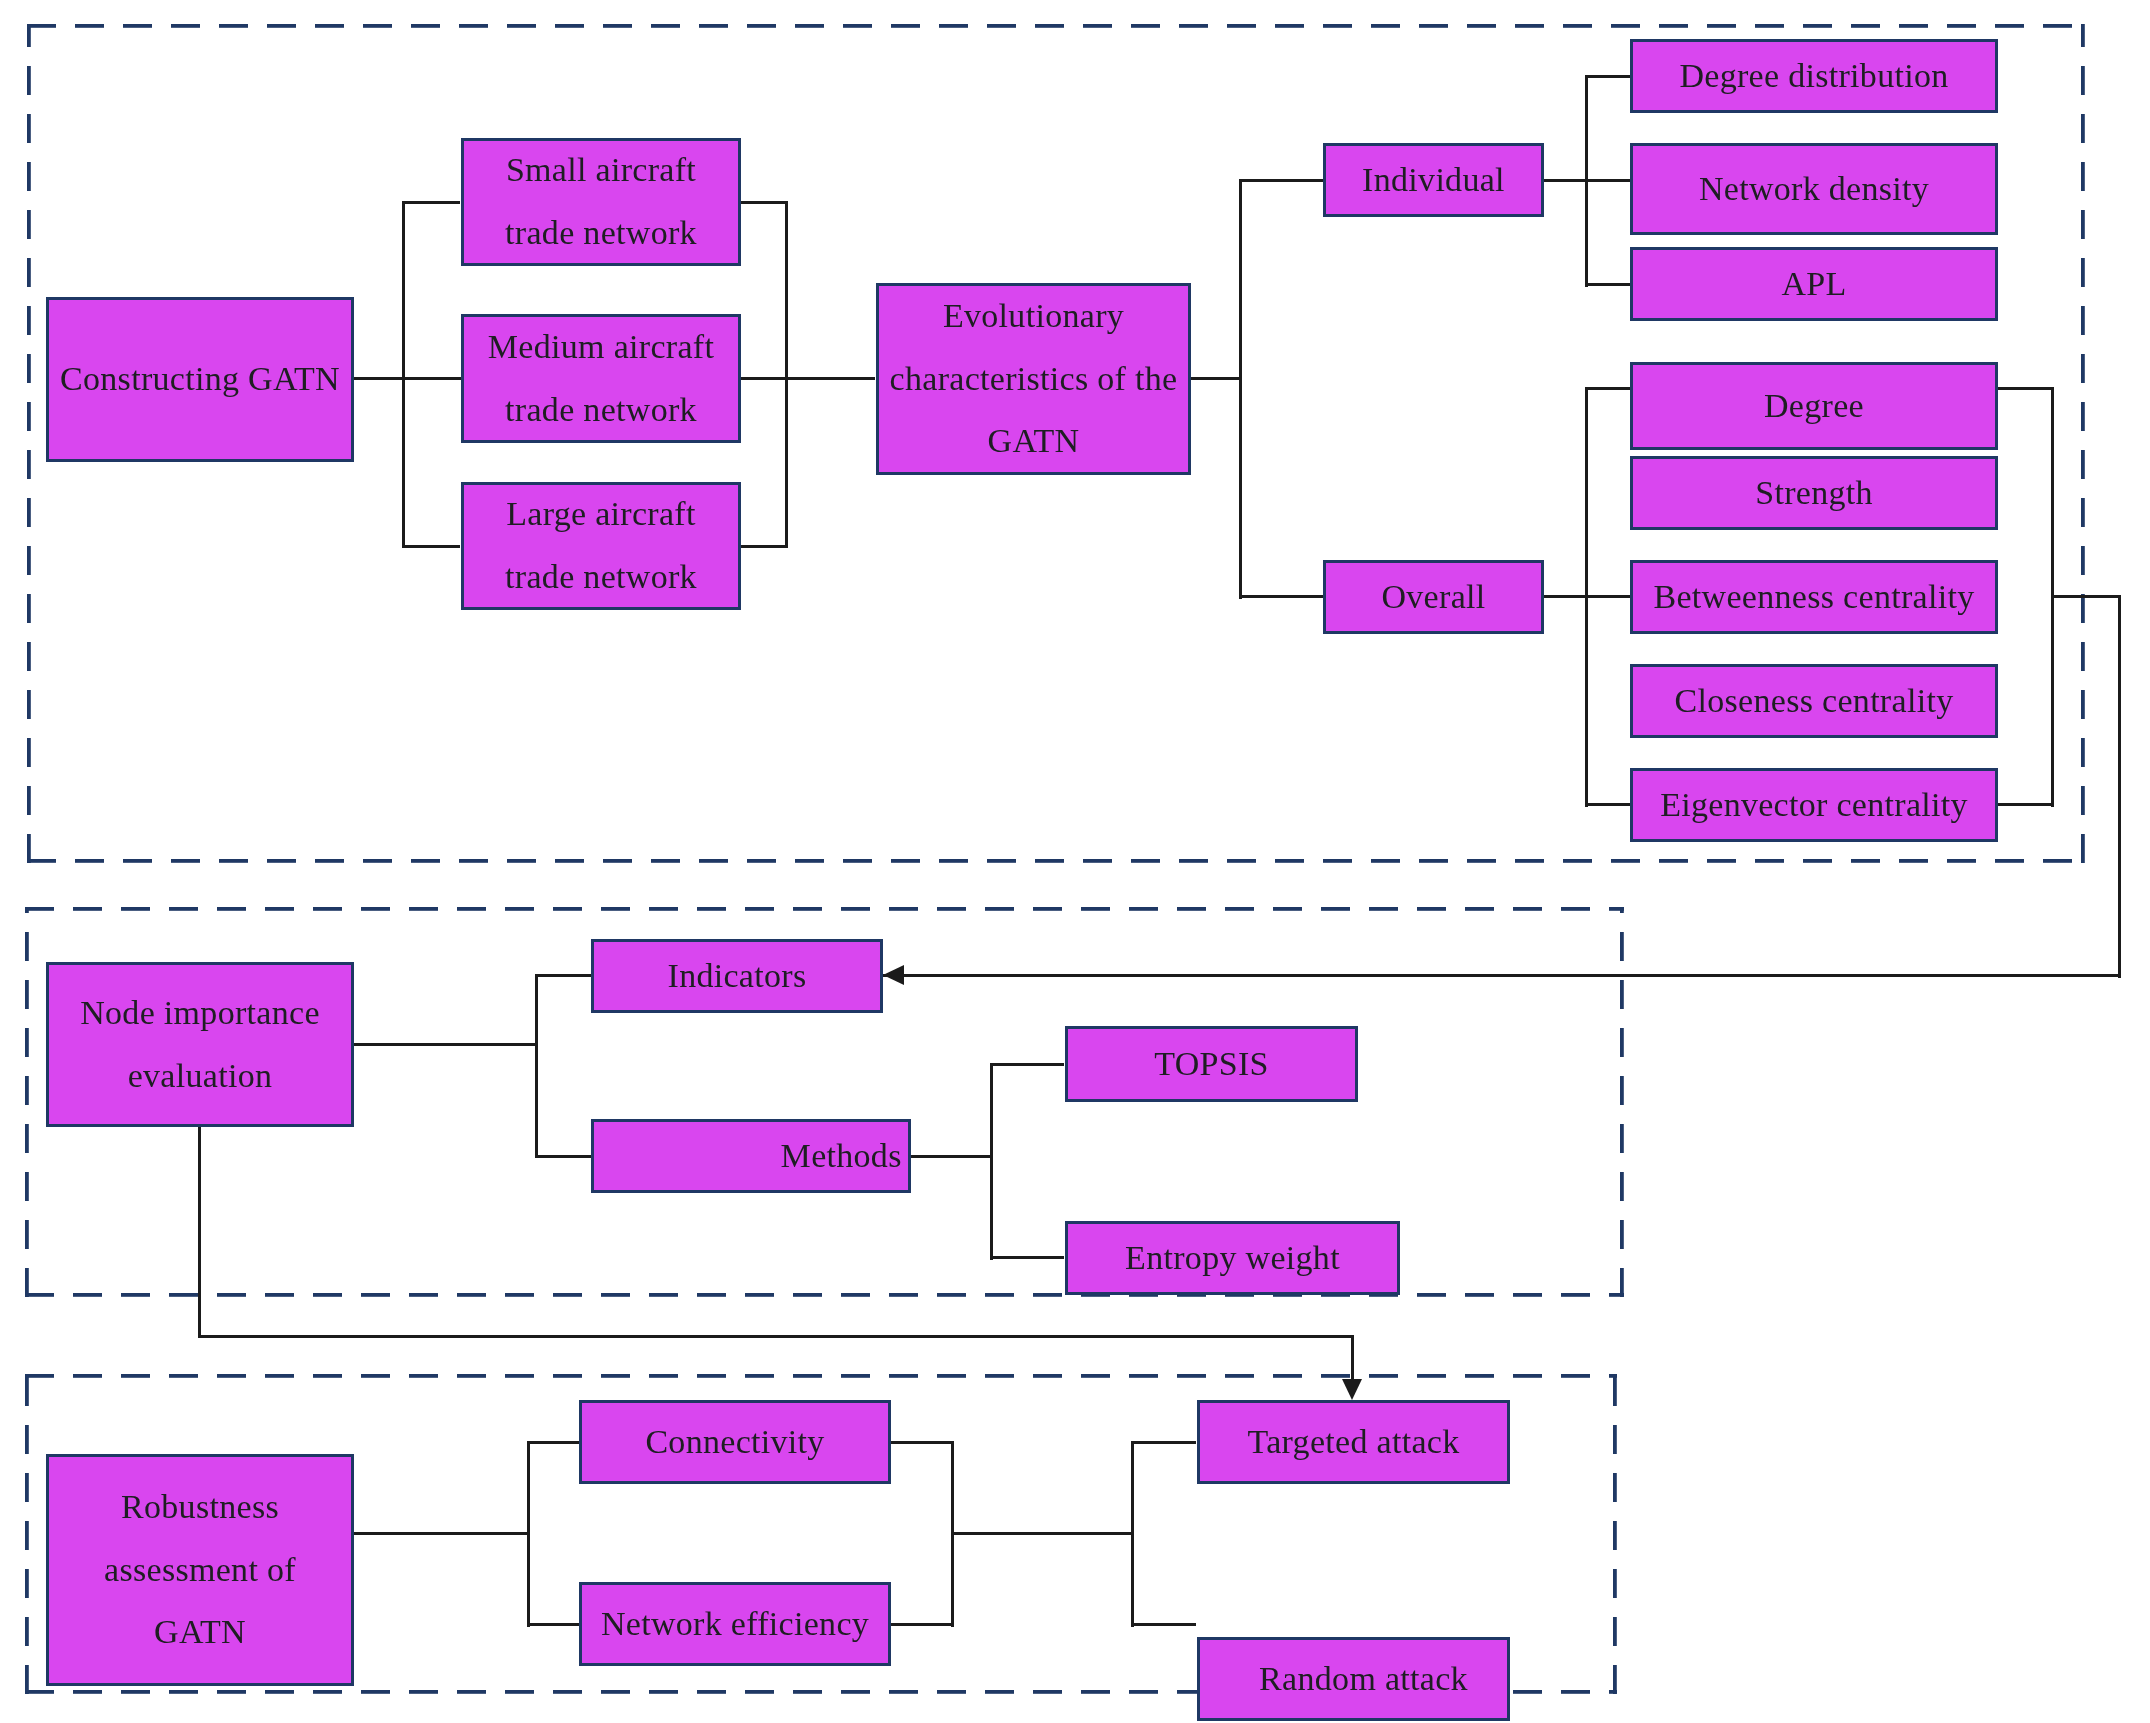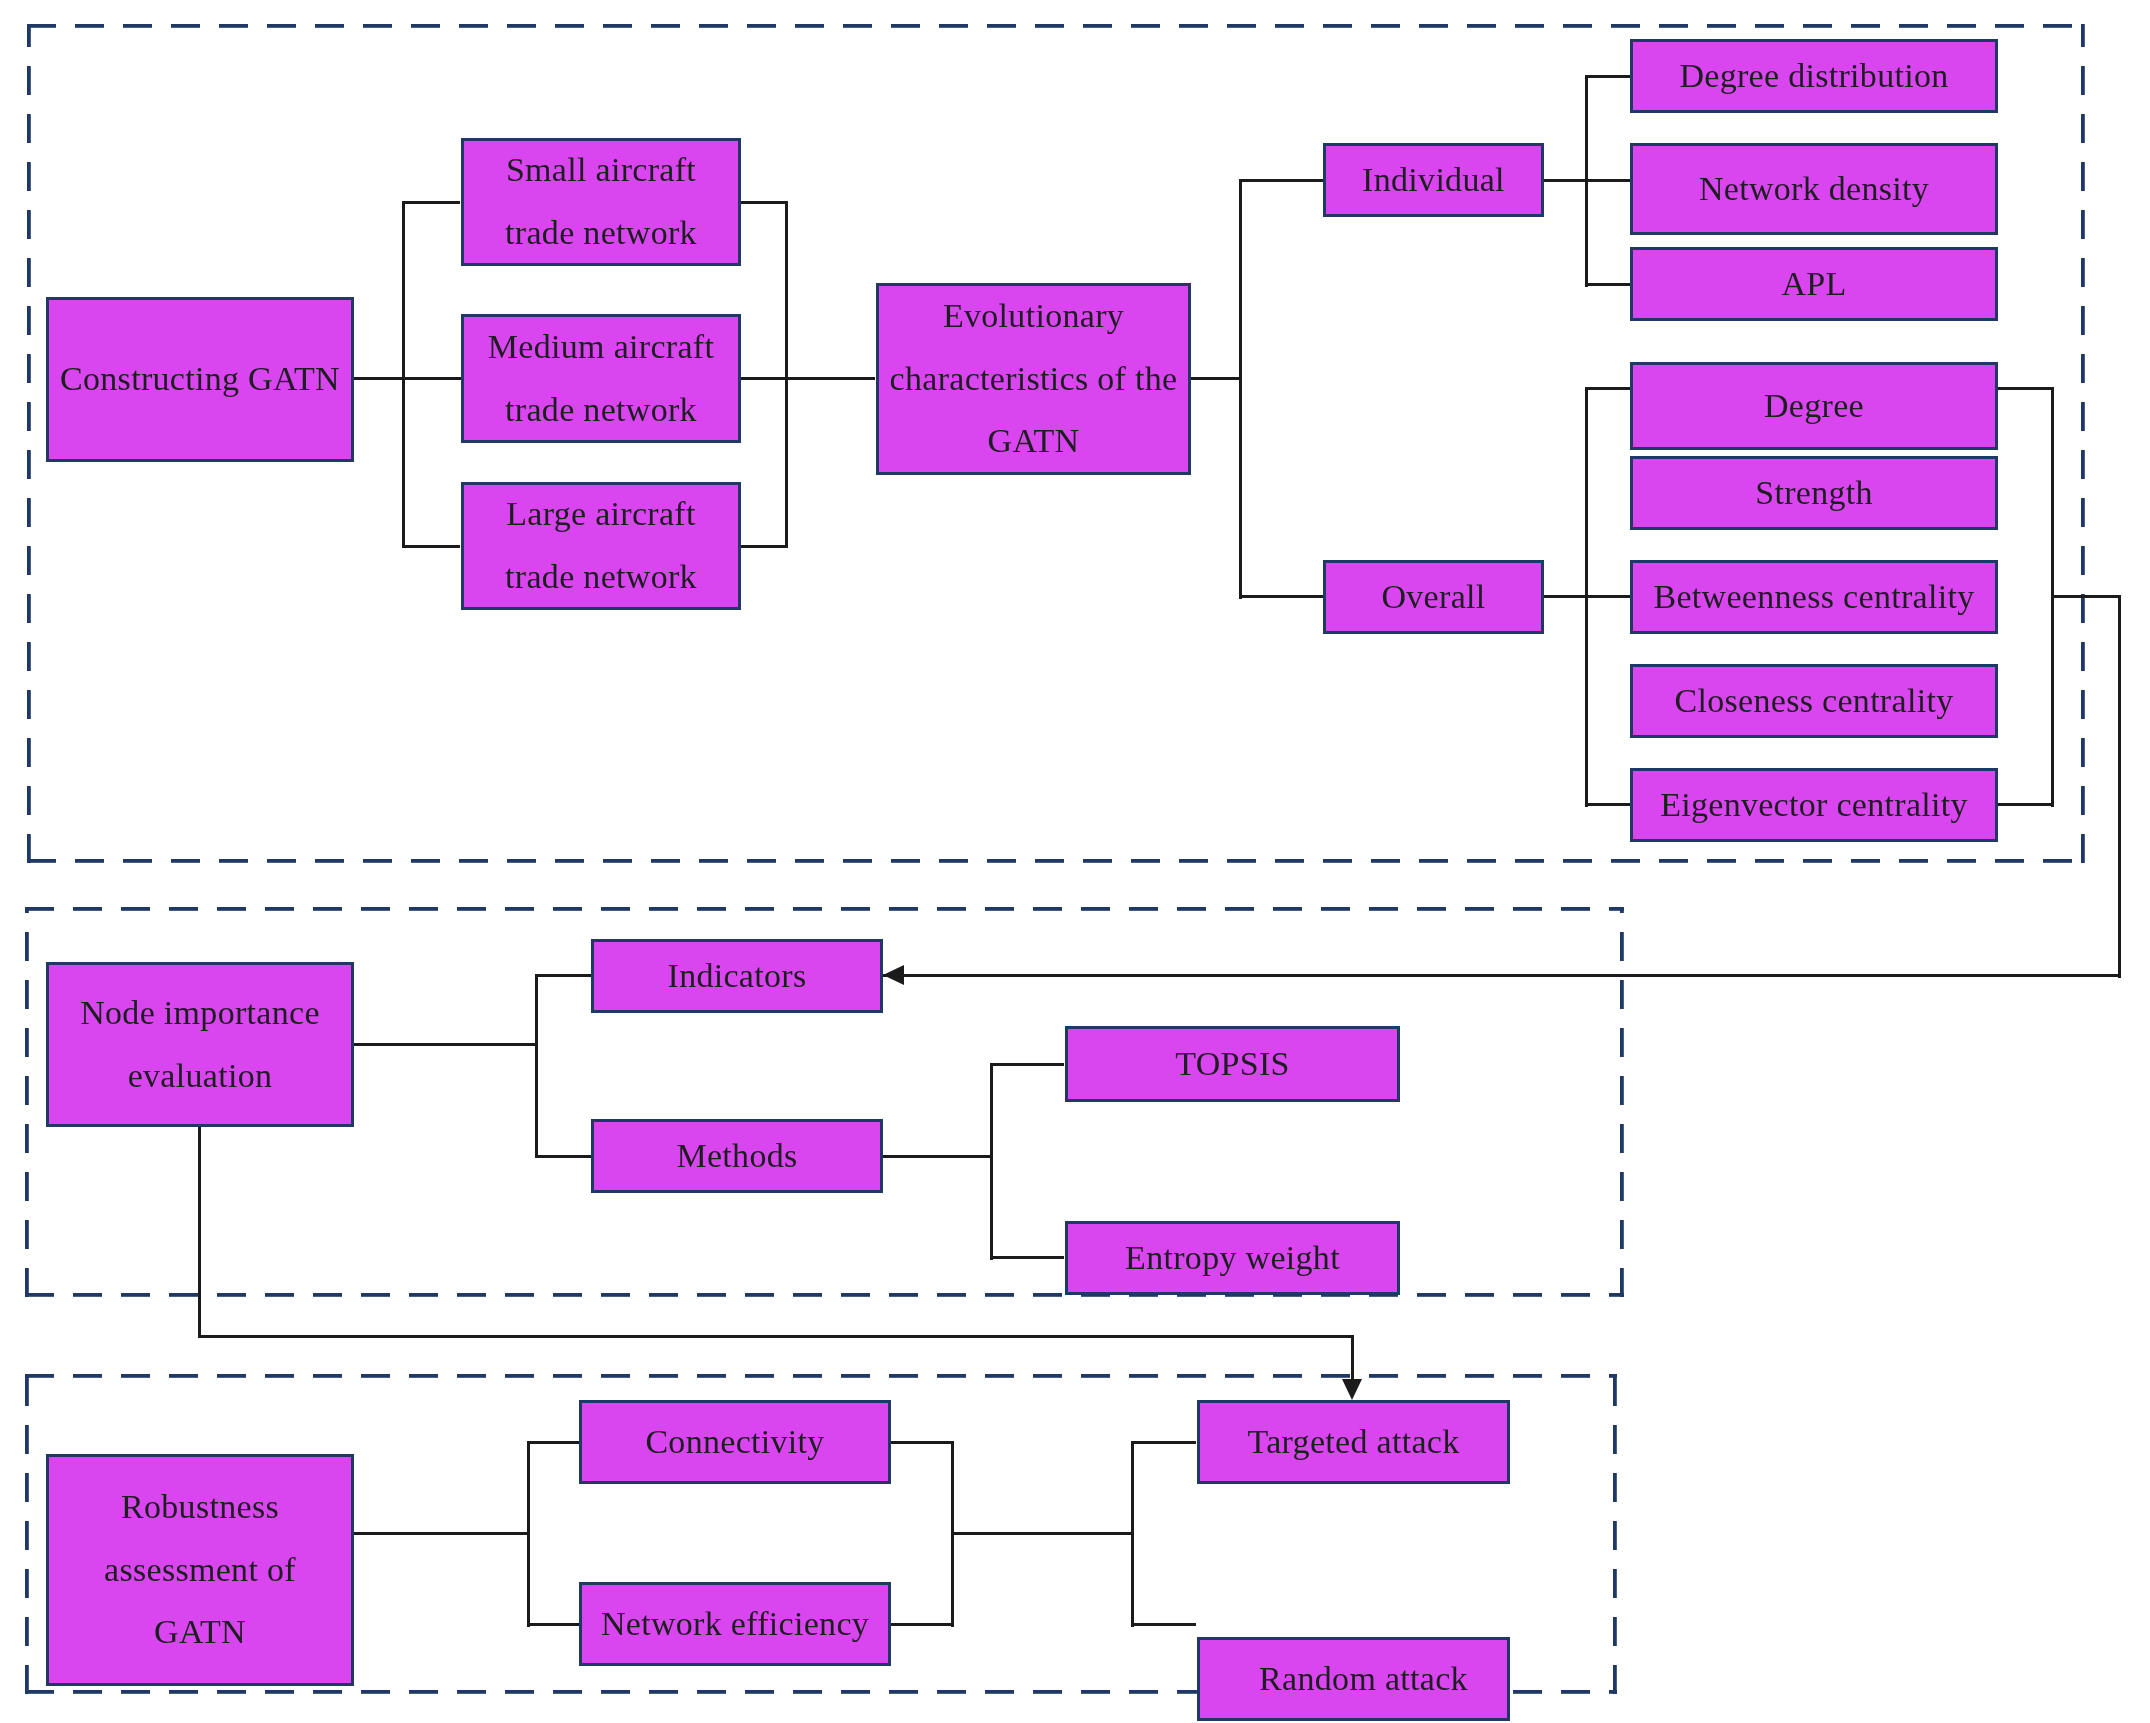"TOPSIS" div.node { width: 335px -> 293px }
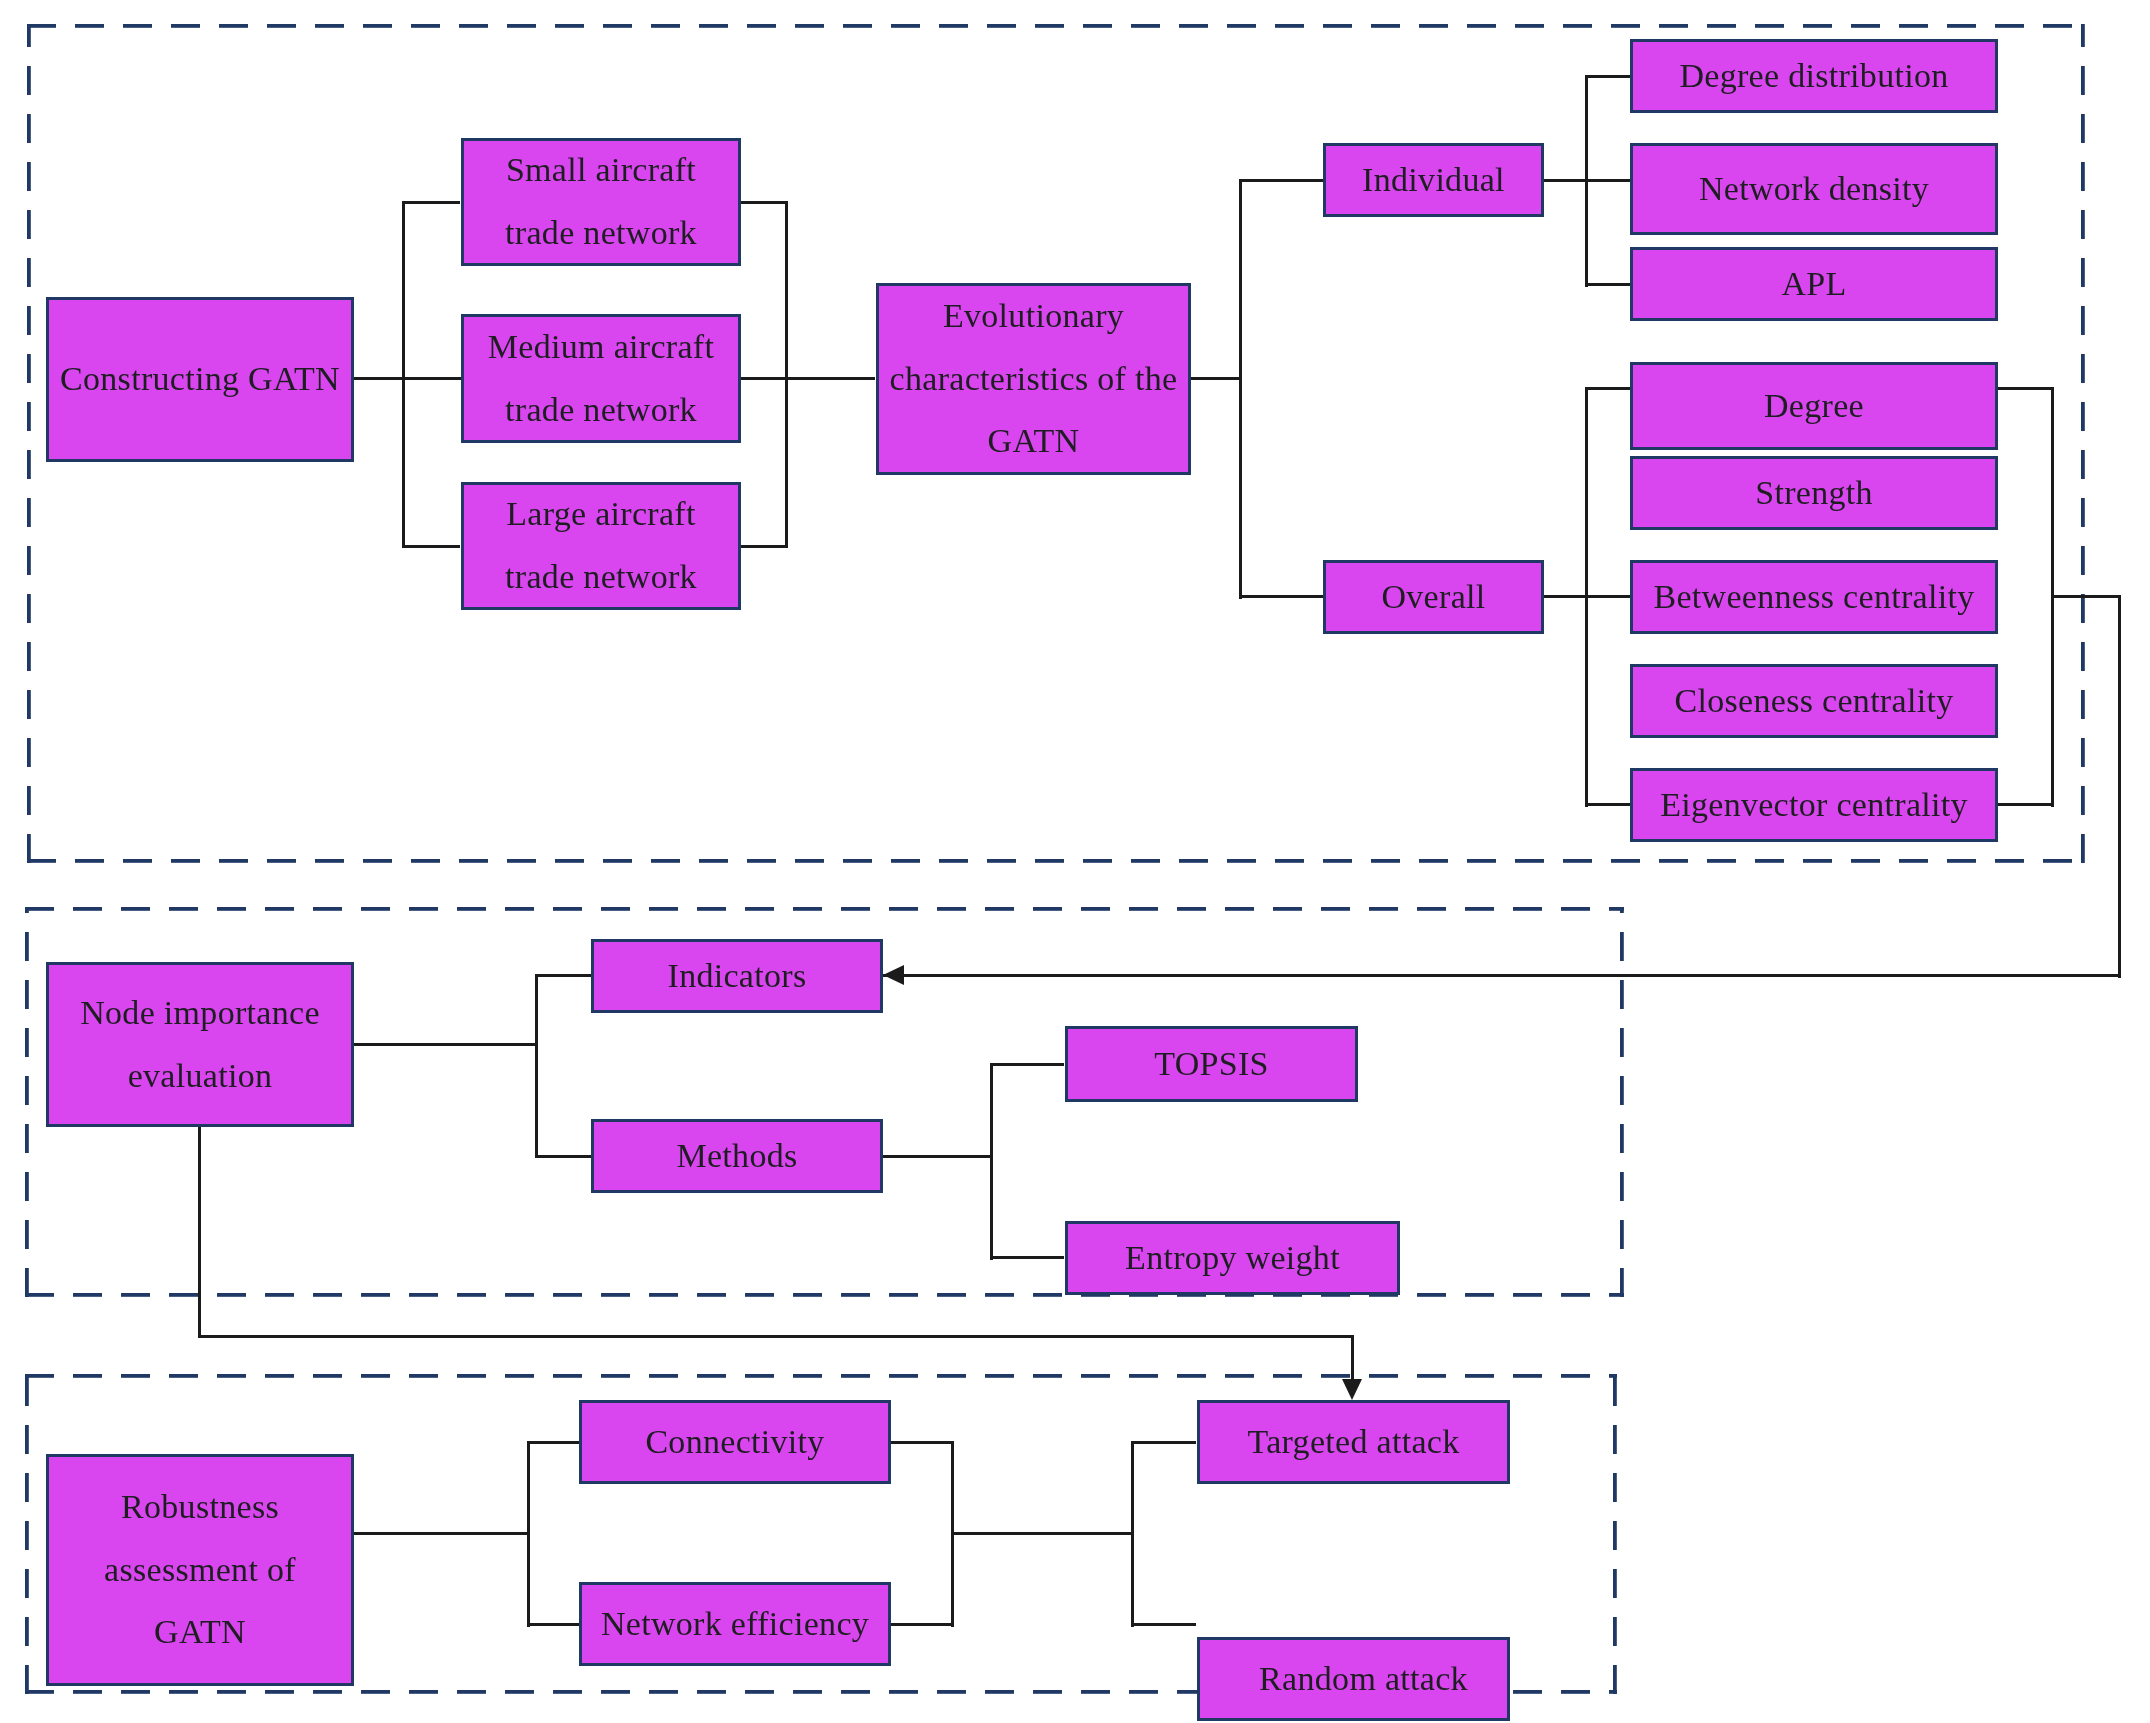"Methods" div.node { justify-content: none -> flex-end; width: 292px -> 320px }
